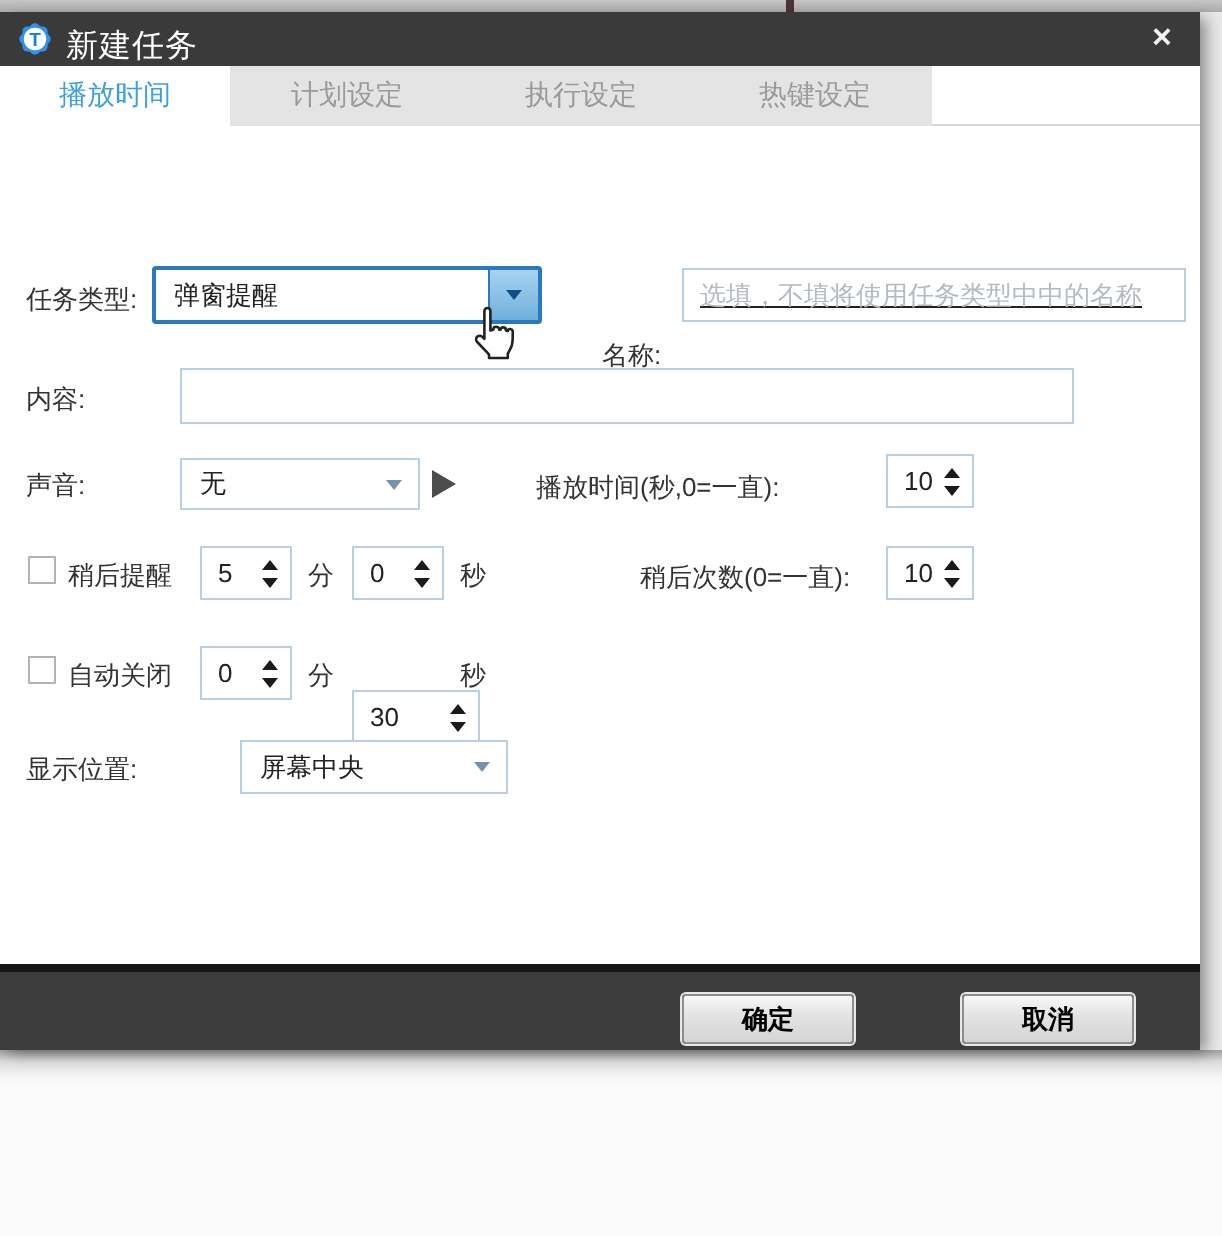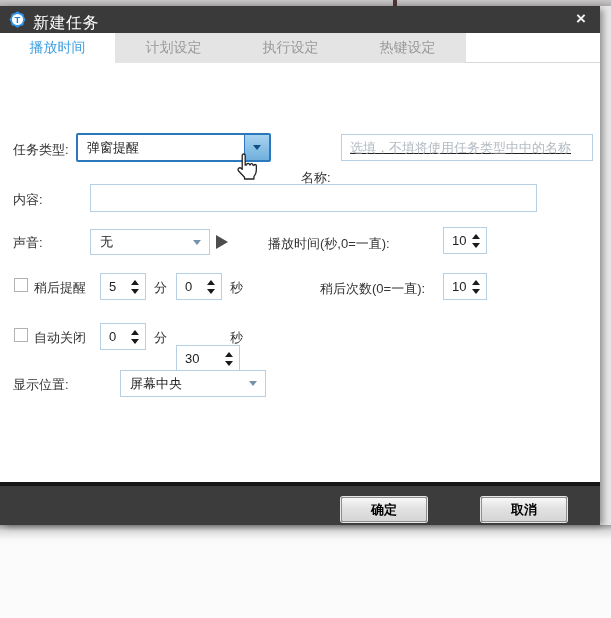"屏幕中央" div.combo { width: 146px -> 134px }
